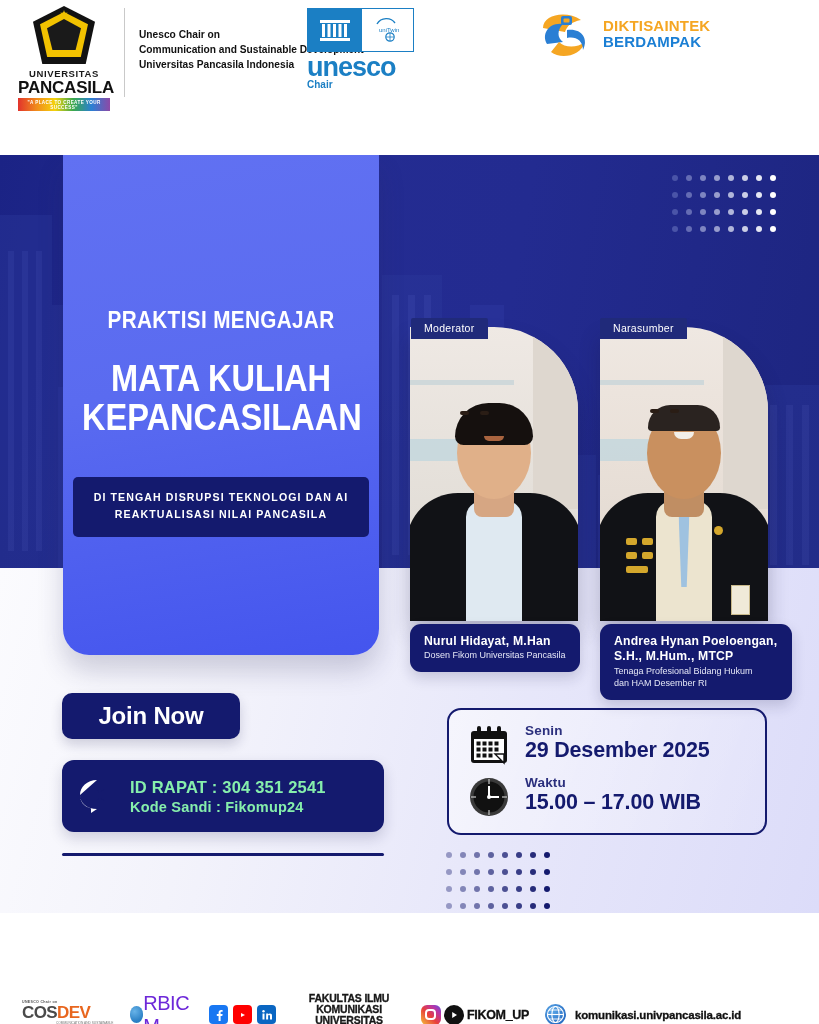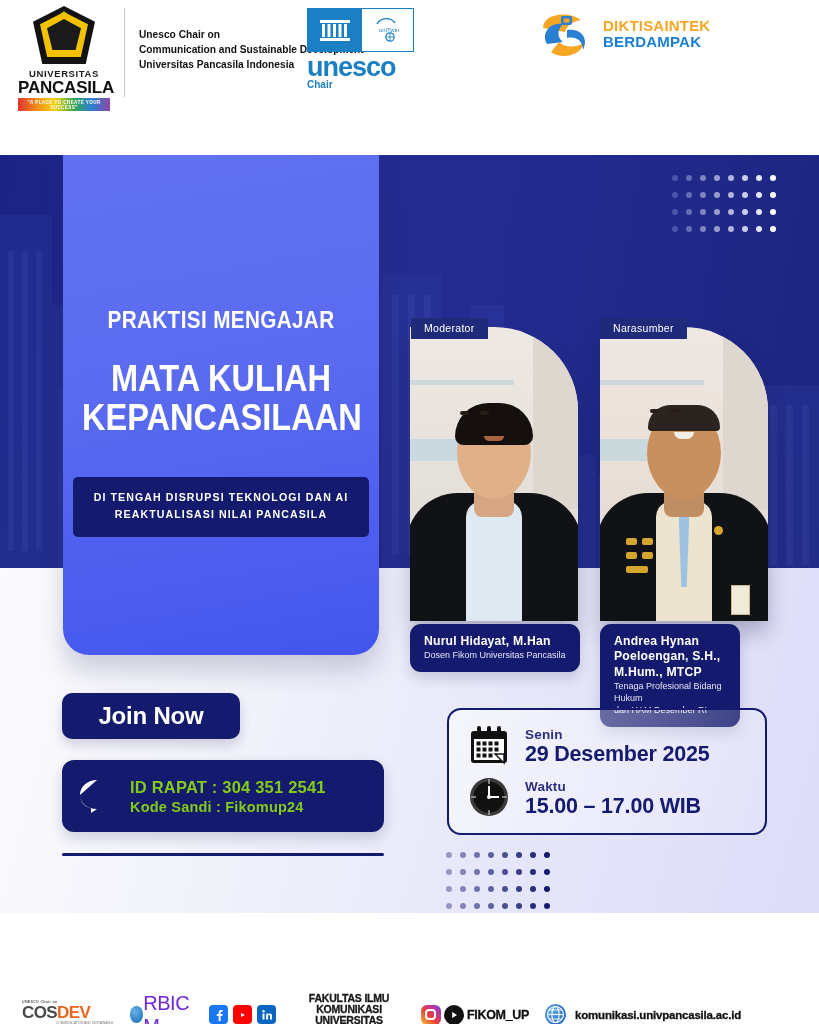"Andrea Hynan Poeloengan, S.H., M.Hum.," .name-card.n2 { width: 140px -> 192px }
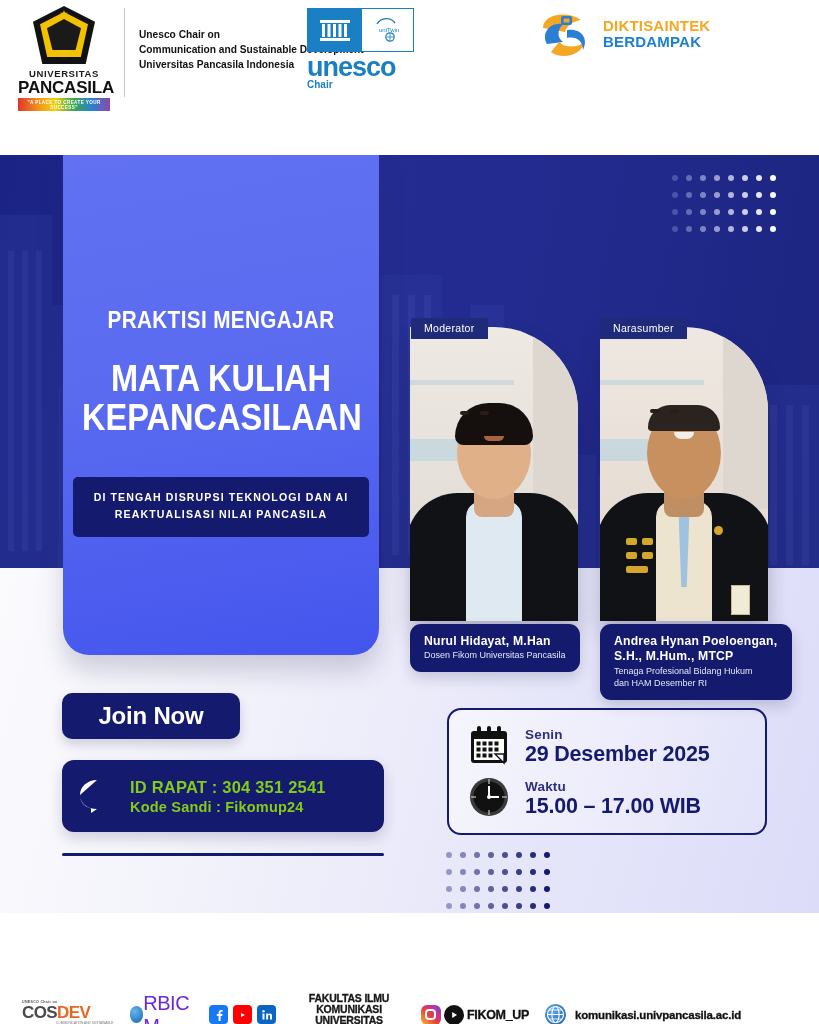"Senin" .date-row { align-items: flex-end -> flex-start }
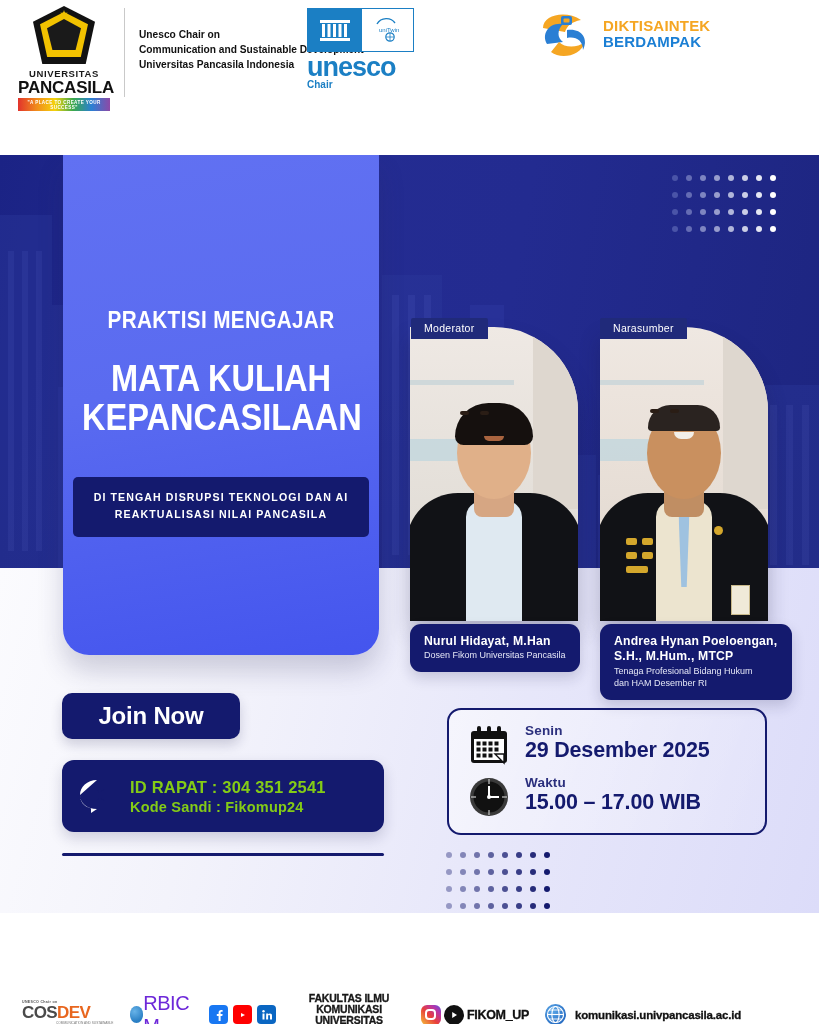"ID RAPAT : 304 351" .meet-lines div { color: #84cc16 -> #86efac }
